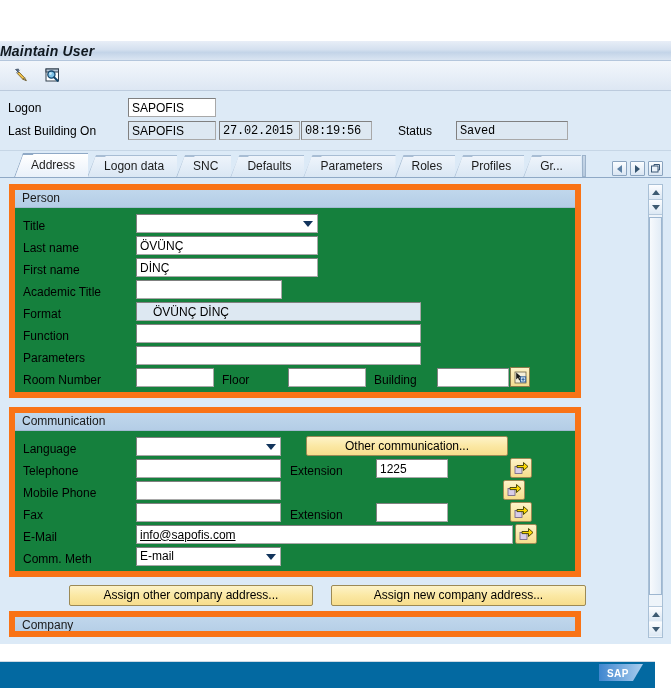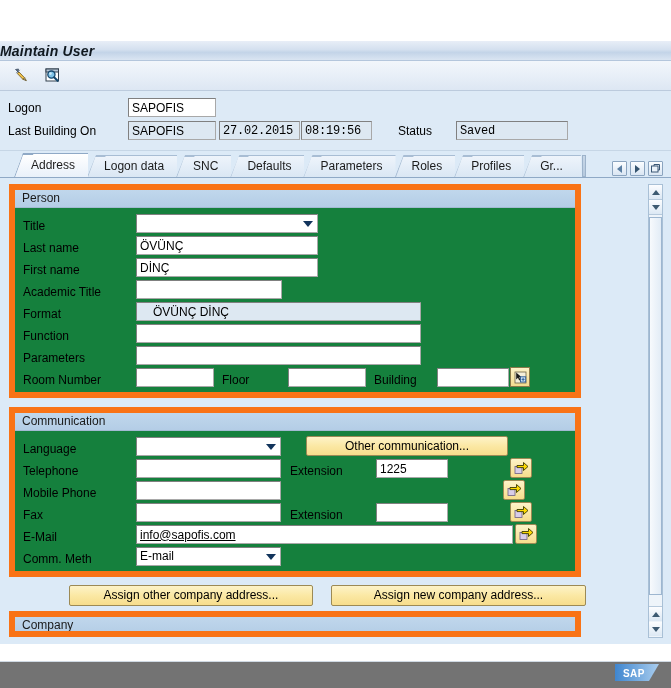"SAP" .statusarea { background: #737373 -> #0369a1; right: 0 -> 16px }
